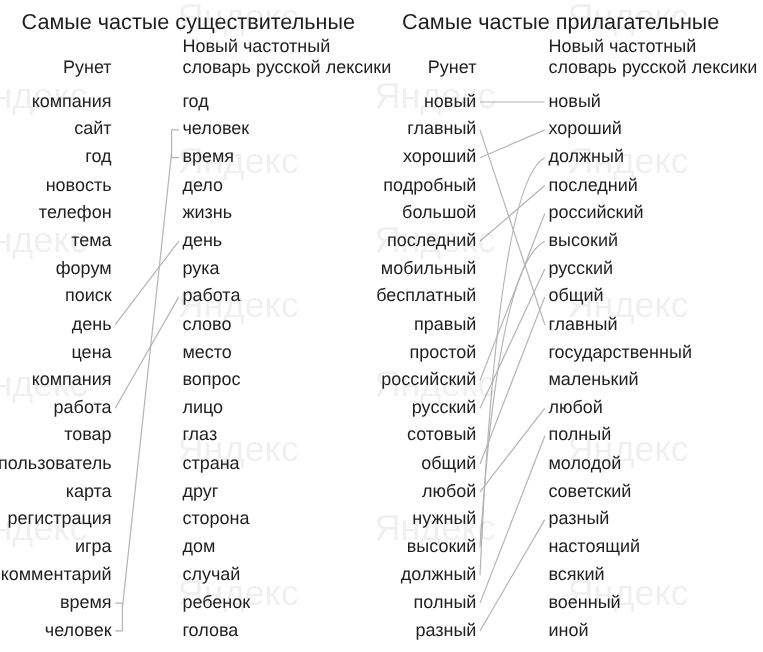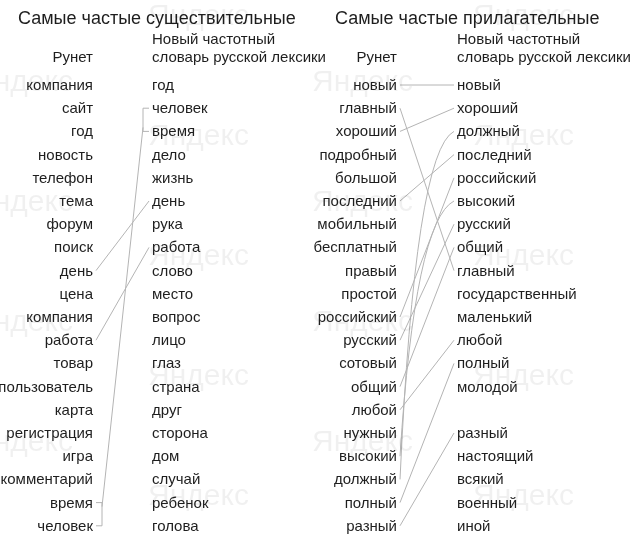"советский" div.word { html: none -> <div>советский</div> }
